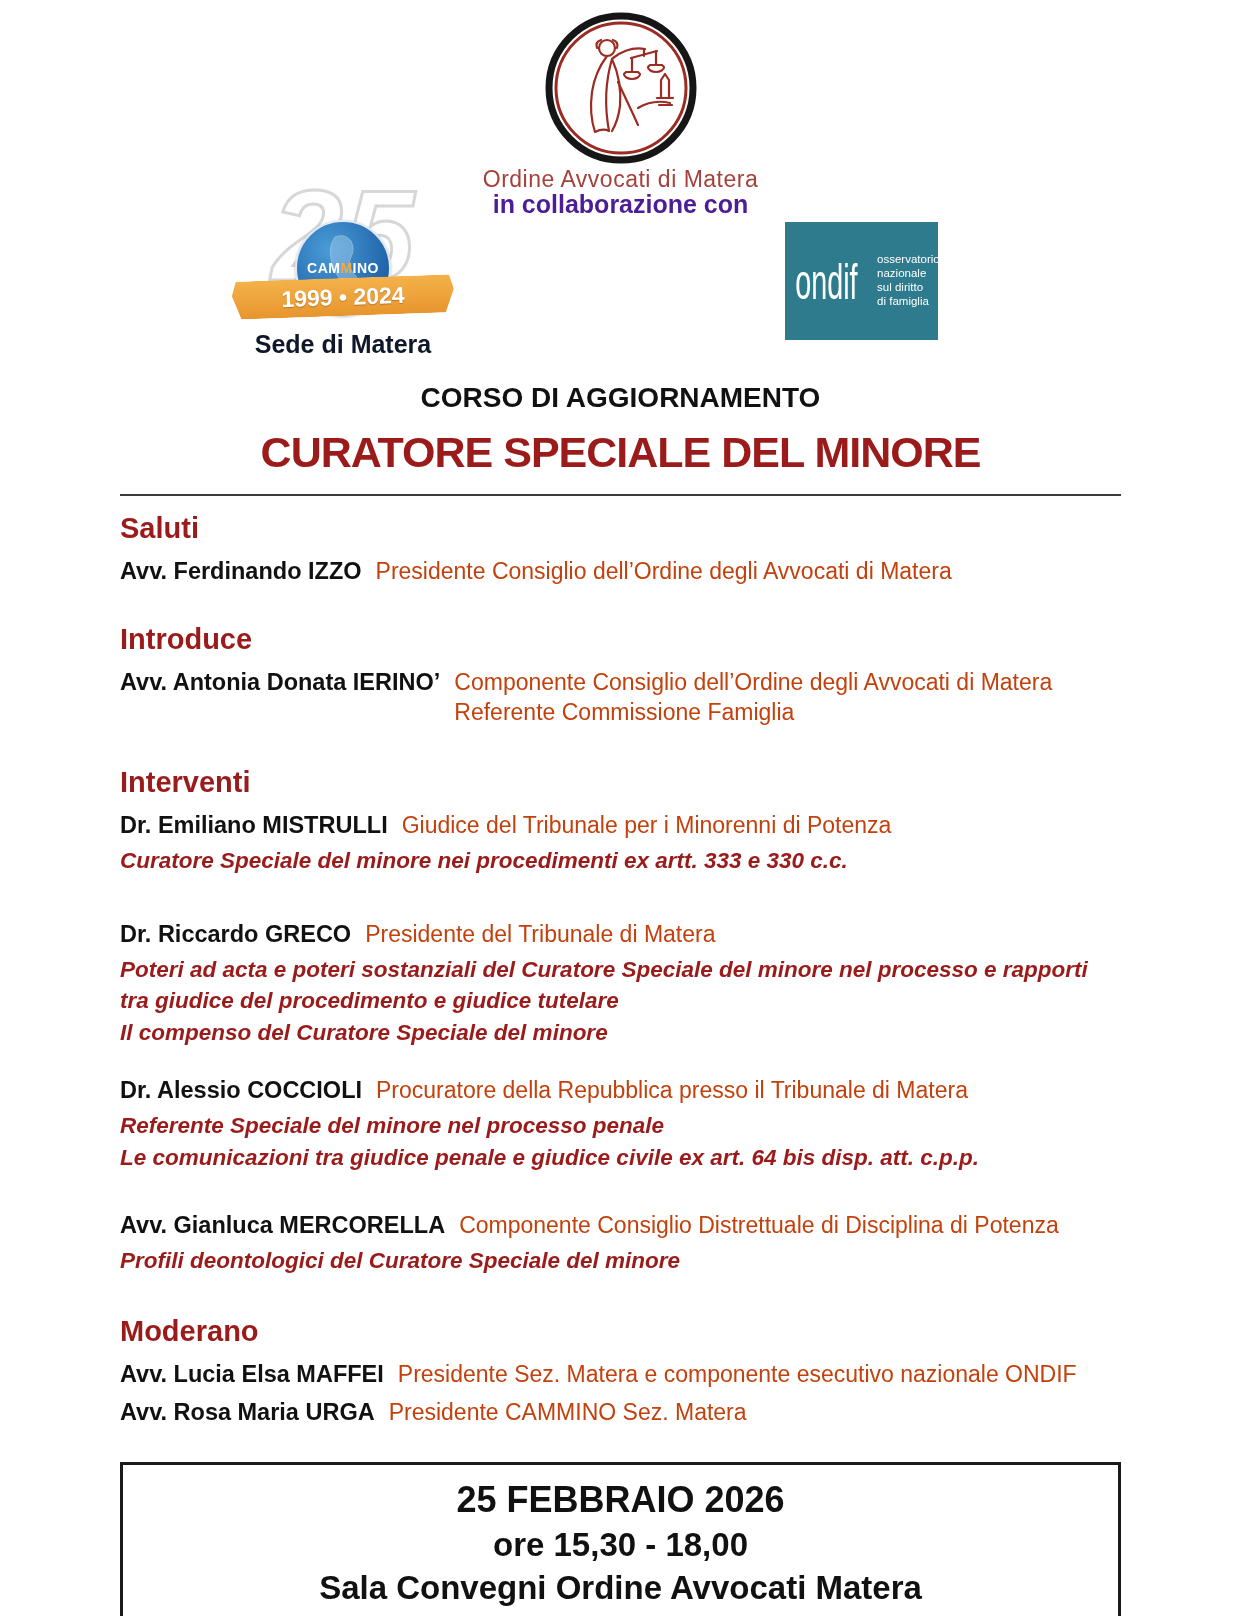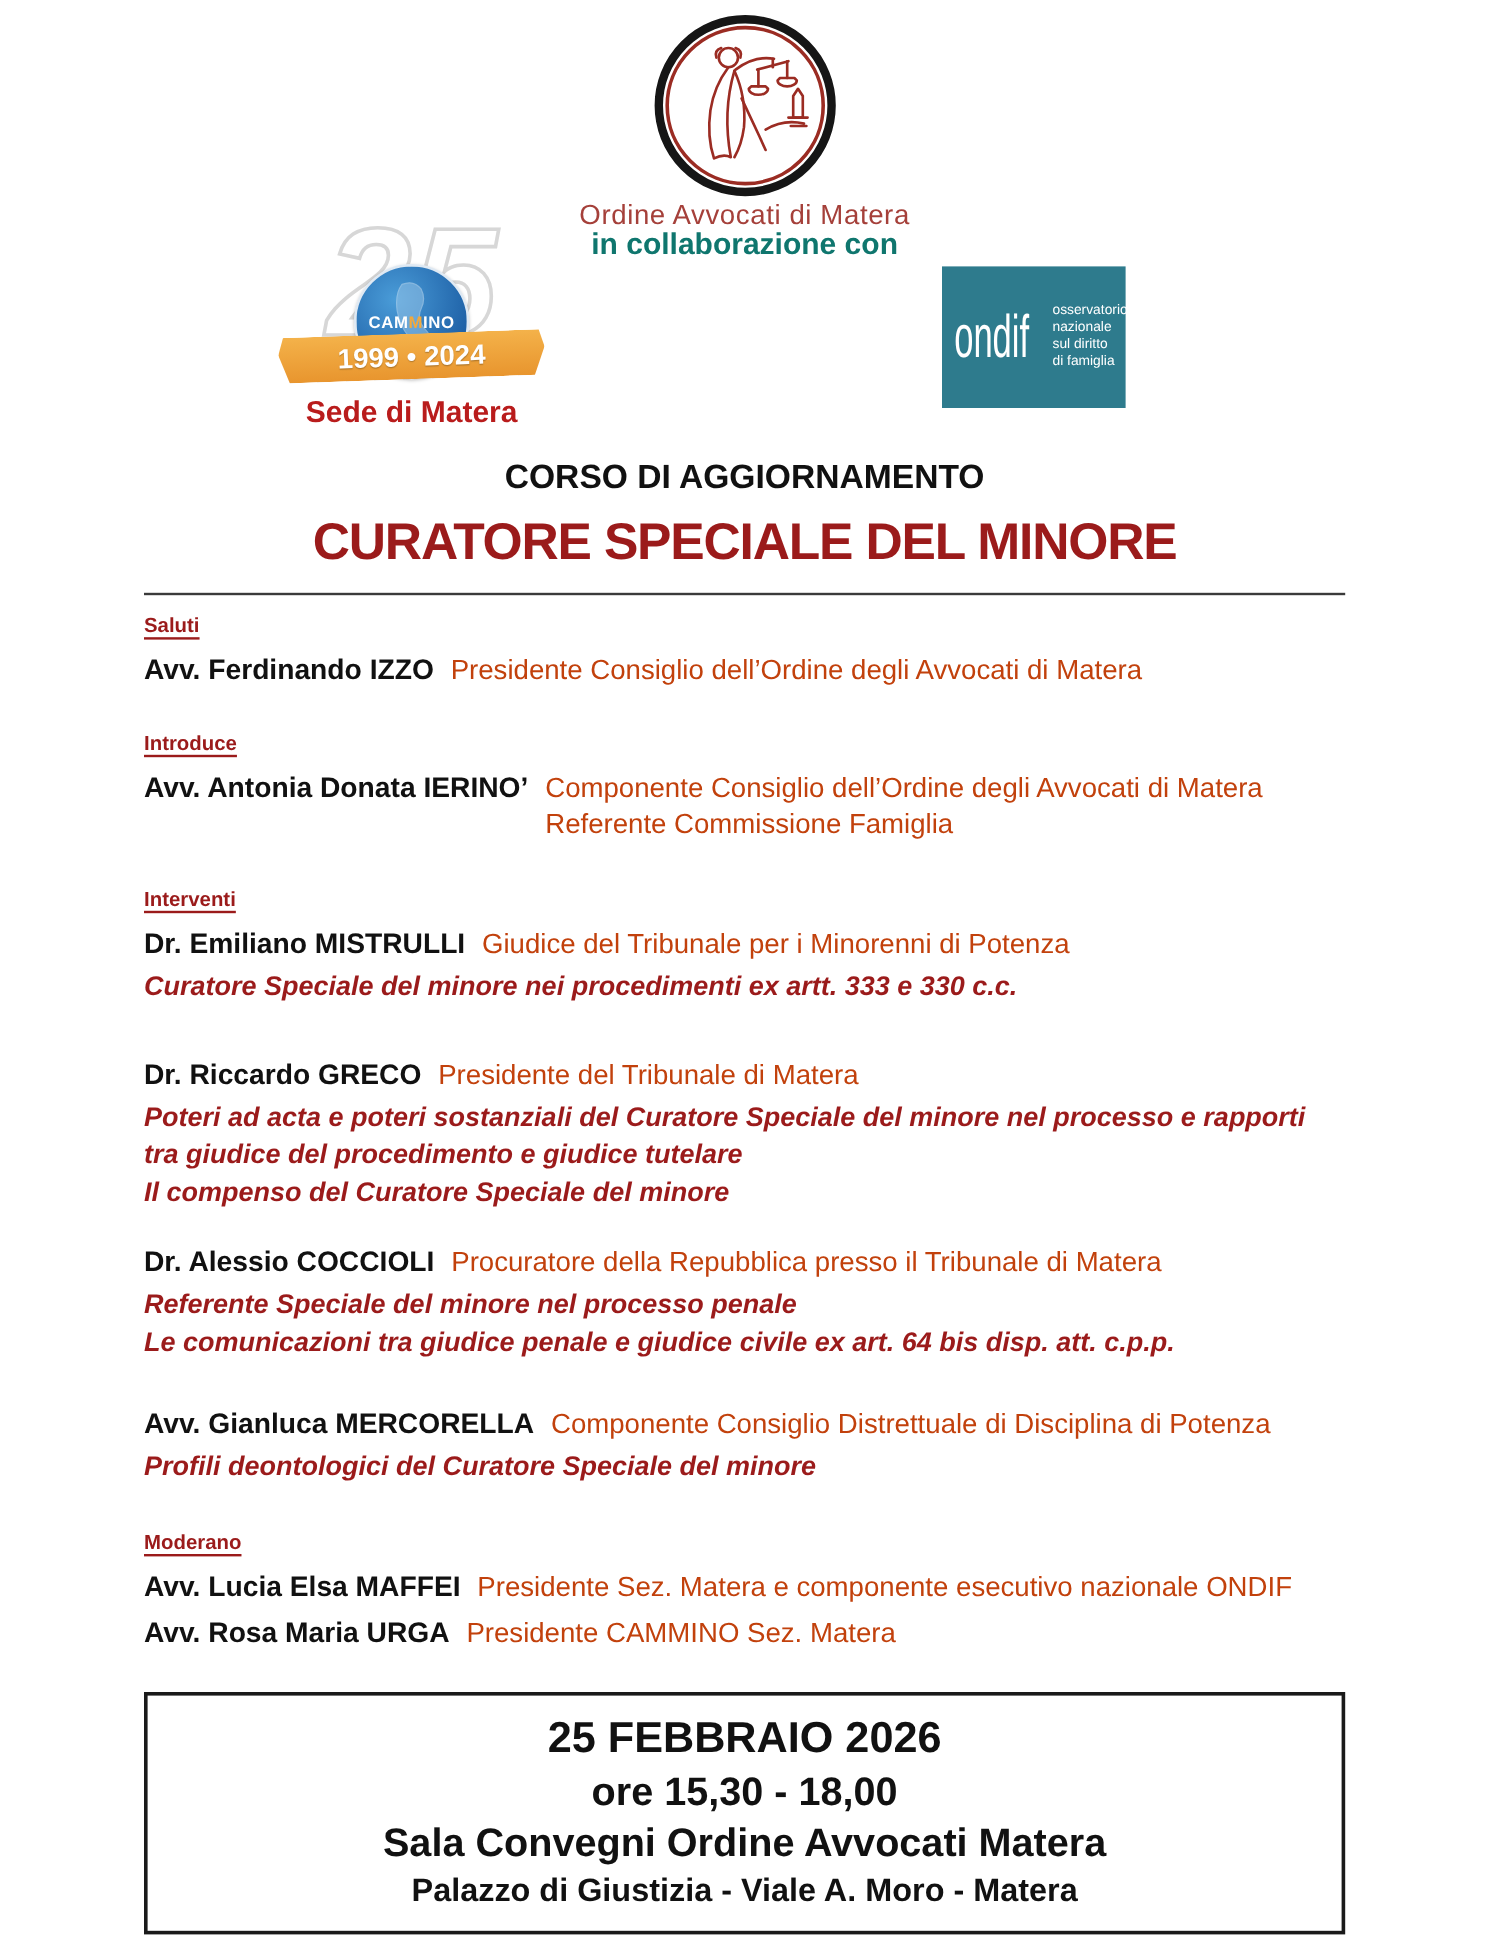"in collaborazione con" .collab { color: #0f766e -> #4c1d95 }
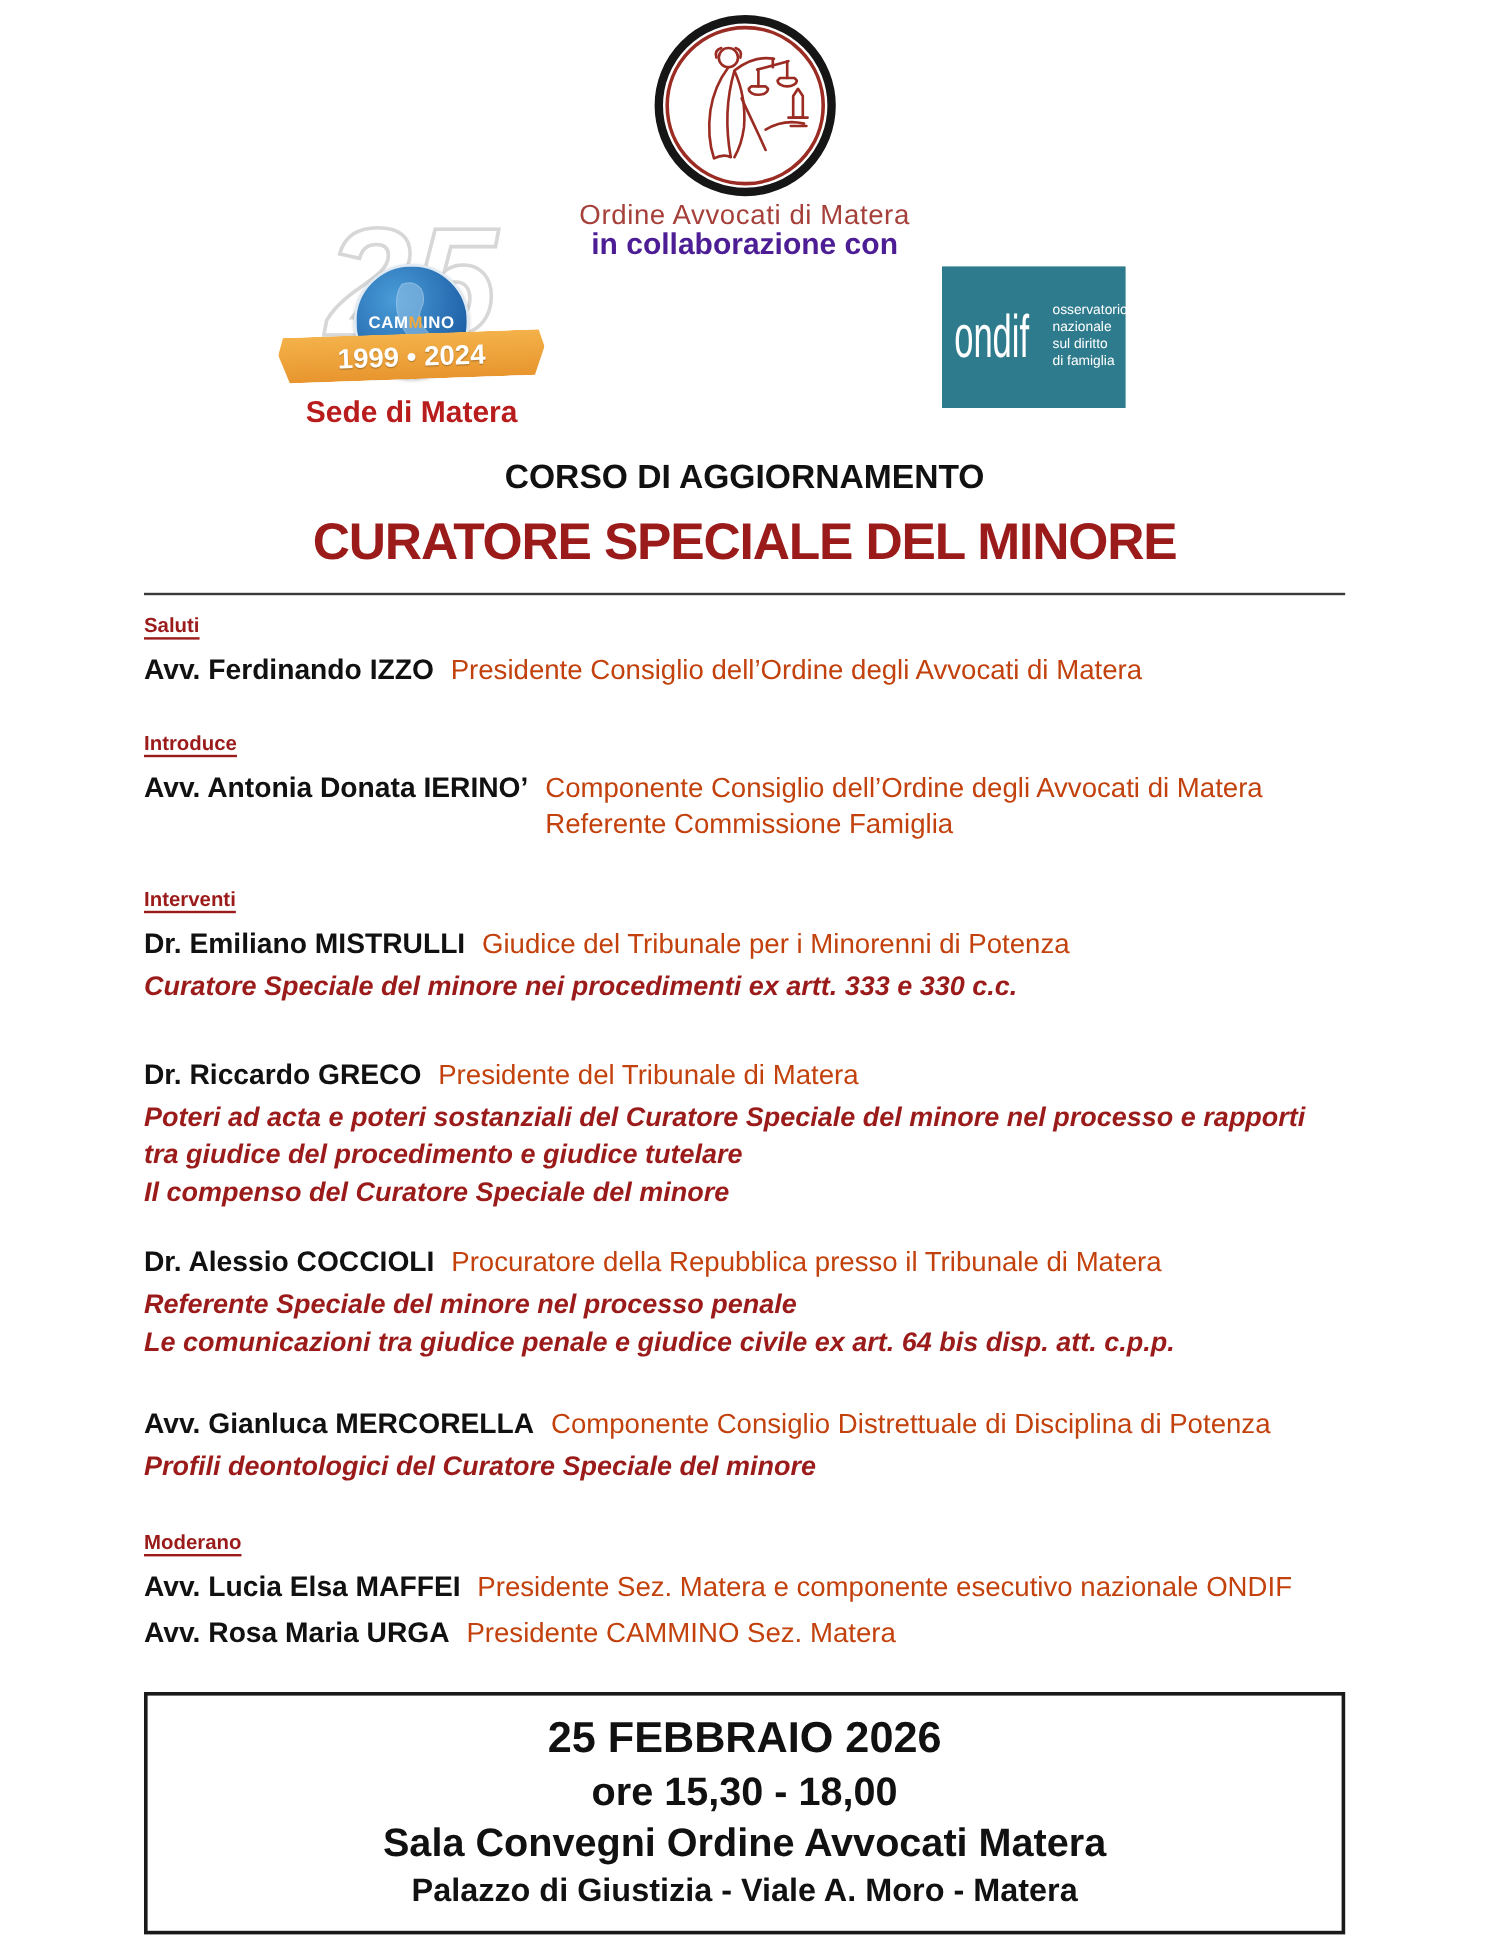"Sede di Matera" .sede { color: #b91c1c -> #0f172a }
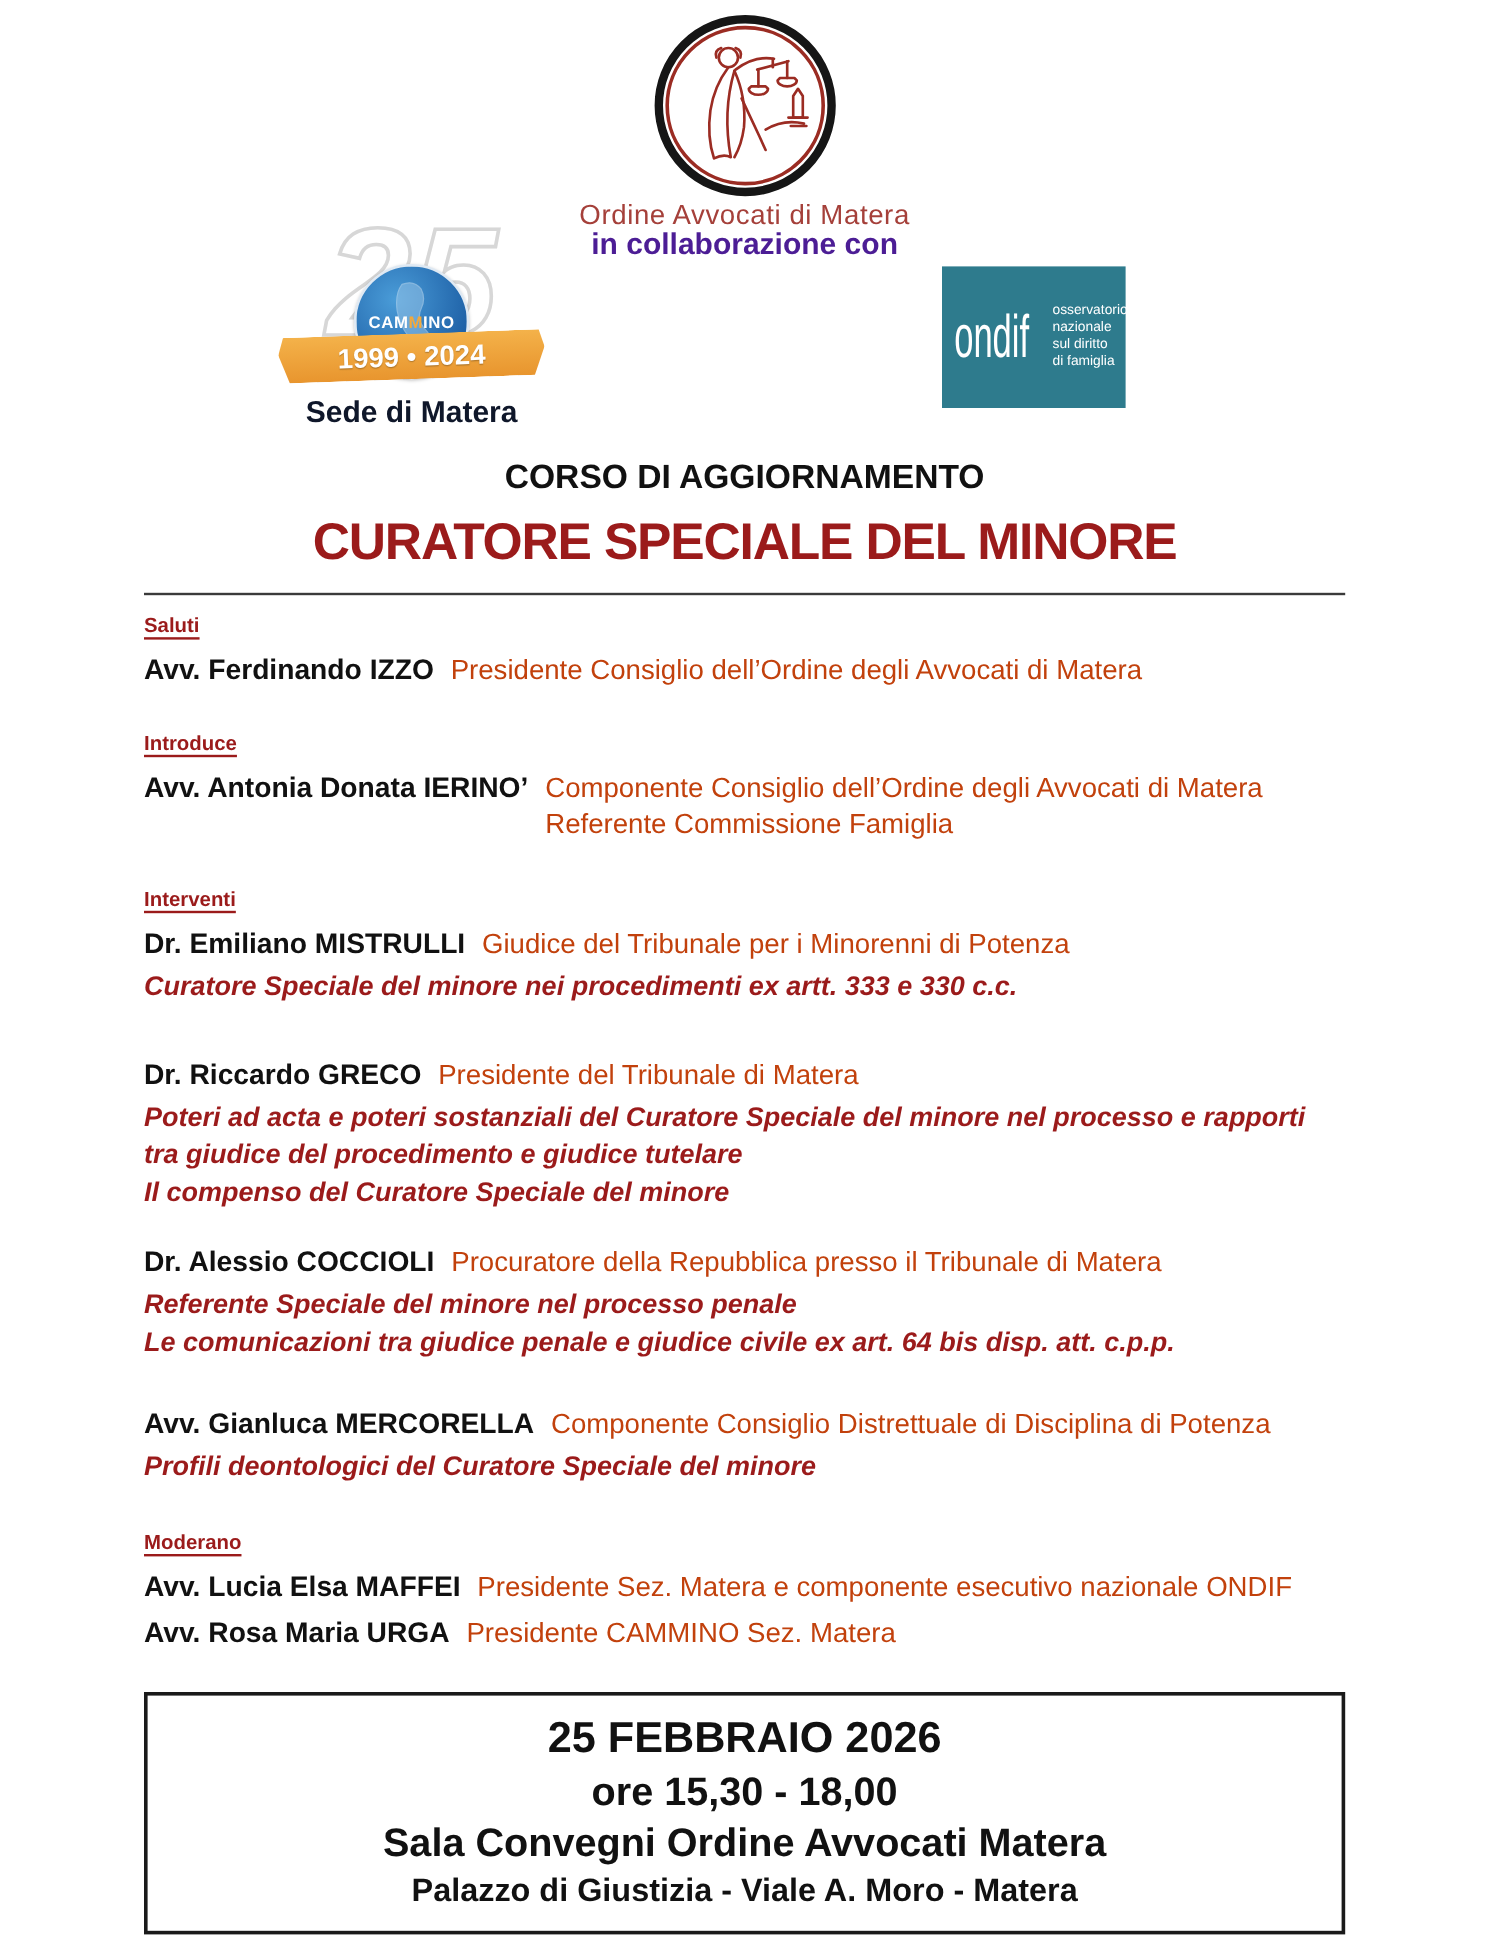"Saluti" .sec-heading { font-size: 17px -> 29px; text-decoration: underline -> none }
